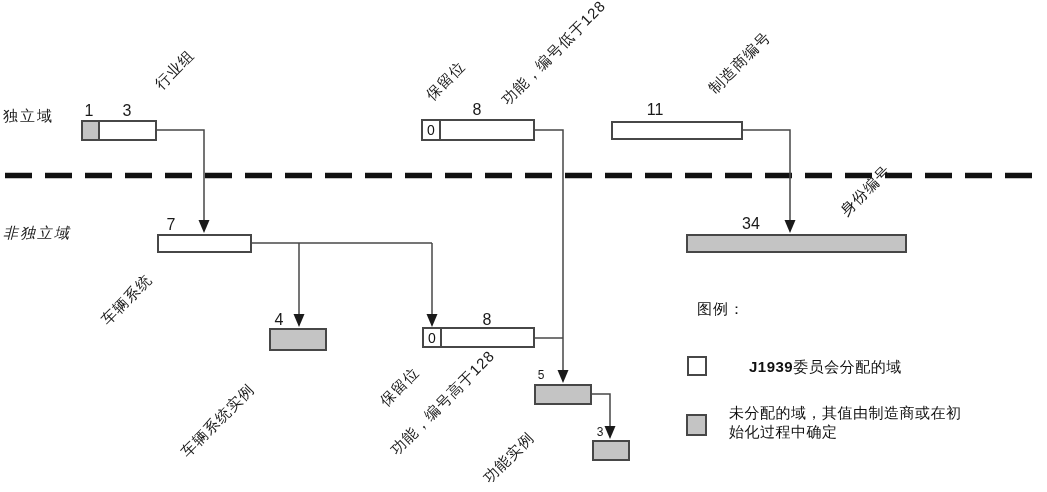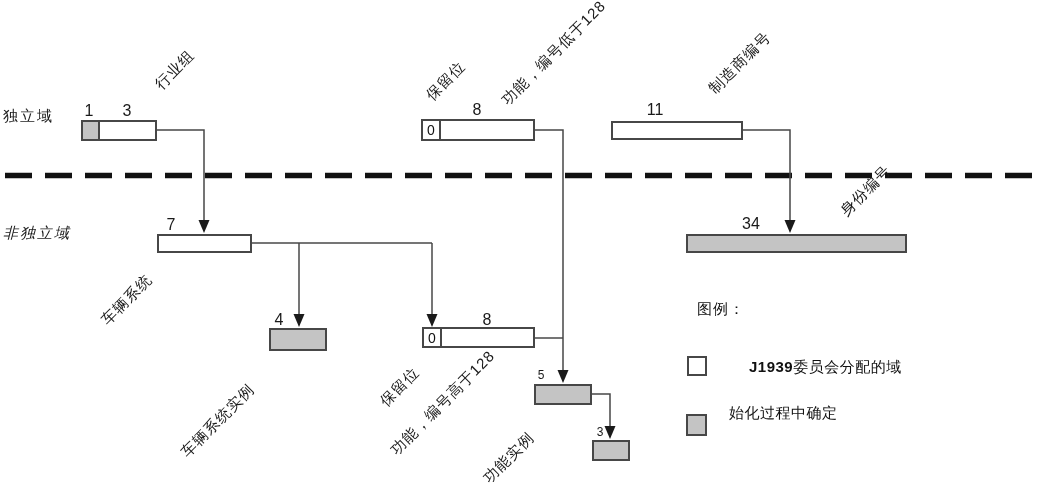"未分配的域，其值由制造商或在初" div { html: none -> <div>未分配的域，其值由制造商或在初</div> }
